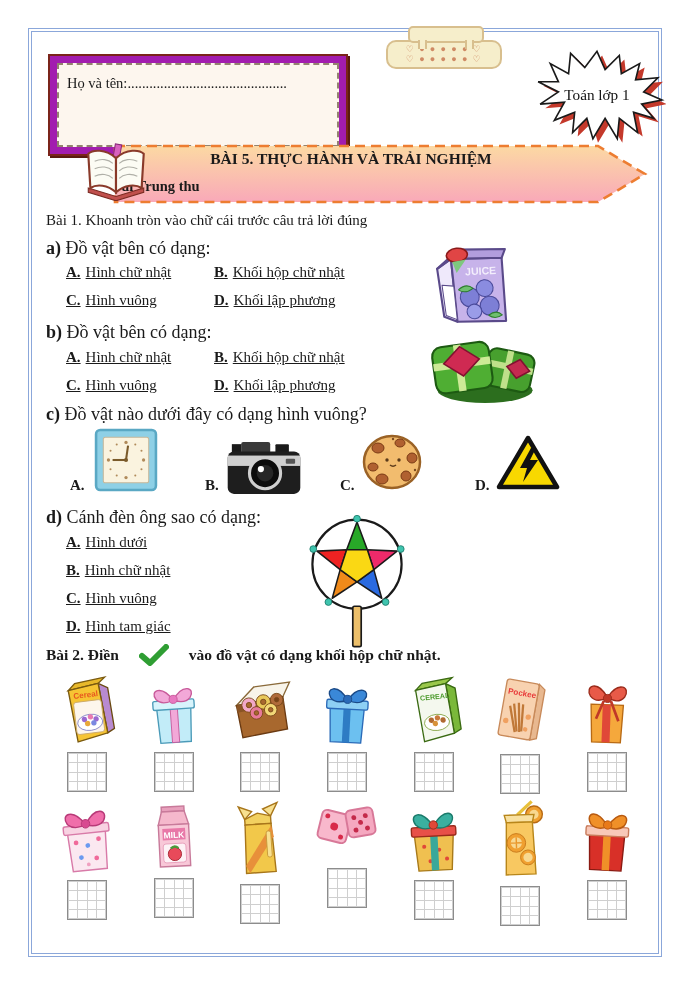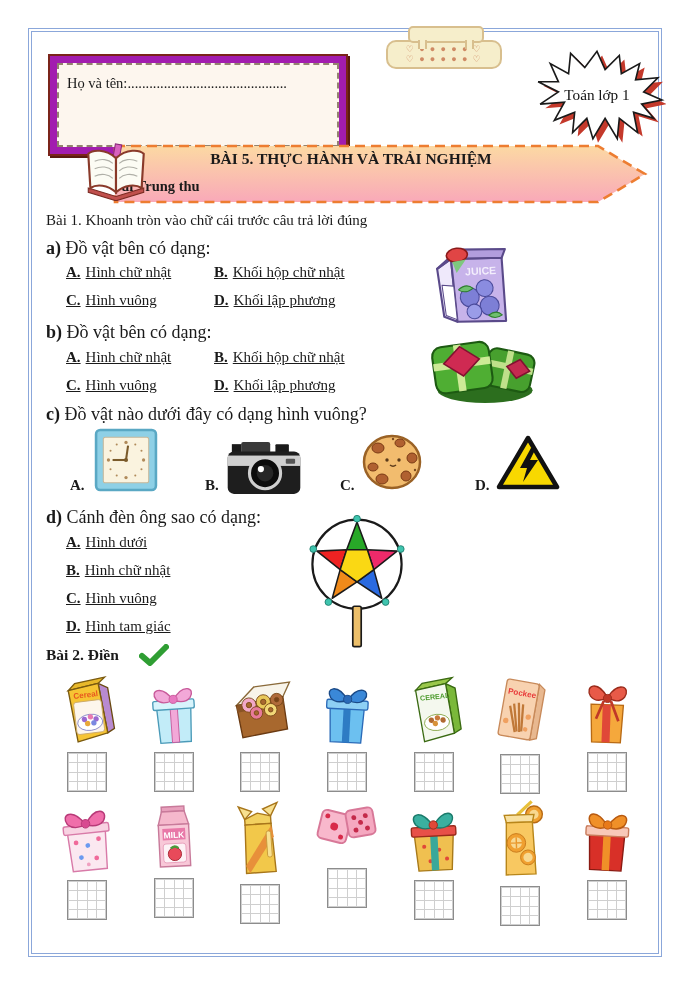"vào đồ vật có dạng" span.bold { html: none -> <span>vào đồ vật có dạng khối hộp chữ nhật.</span> }
